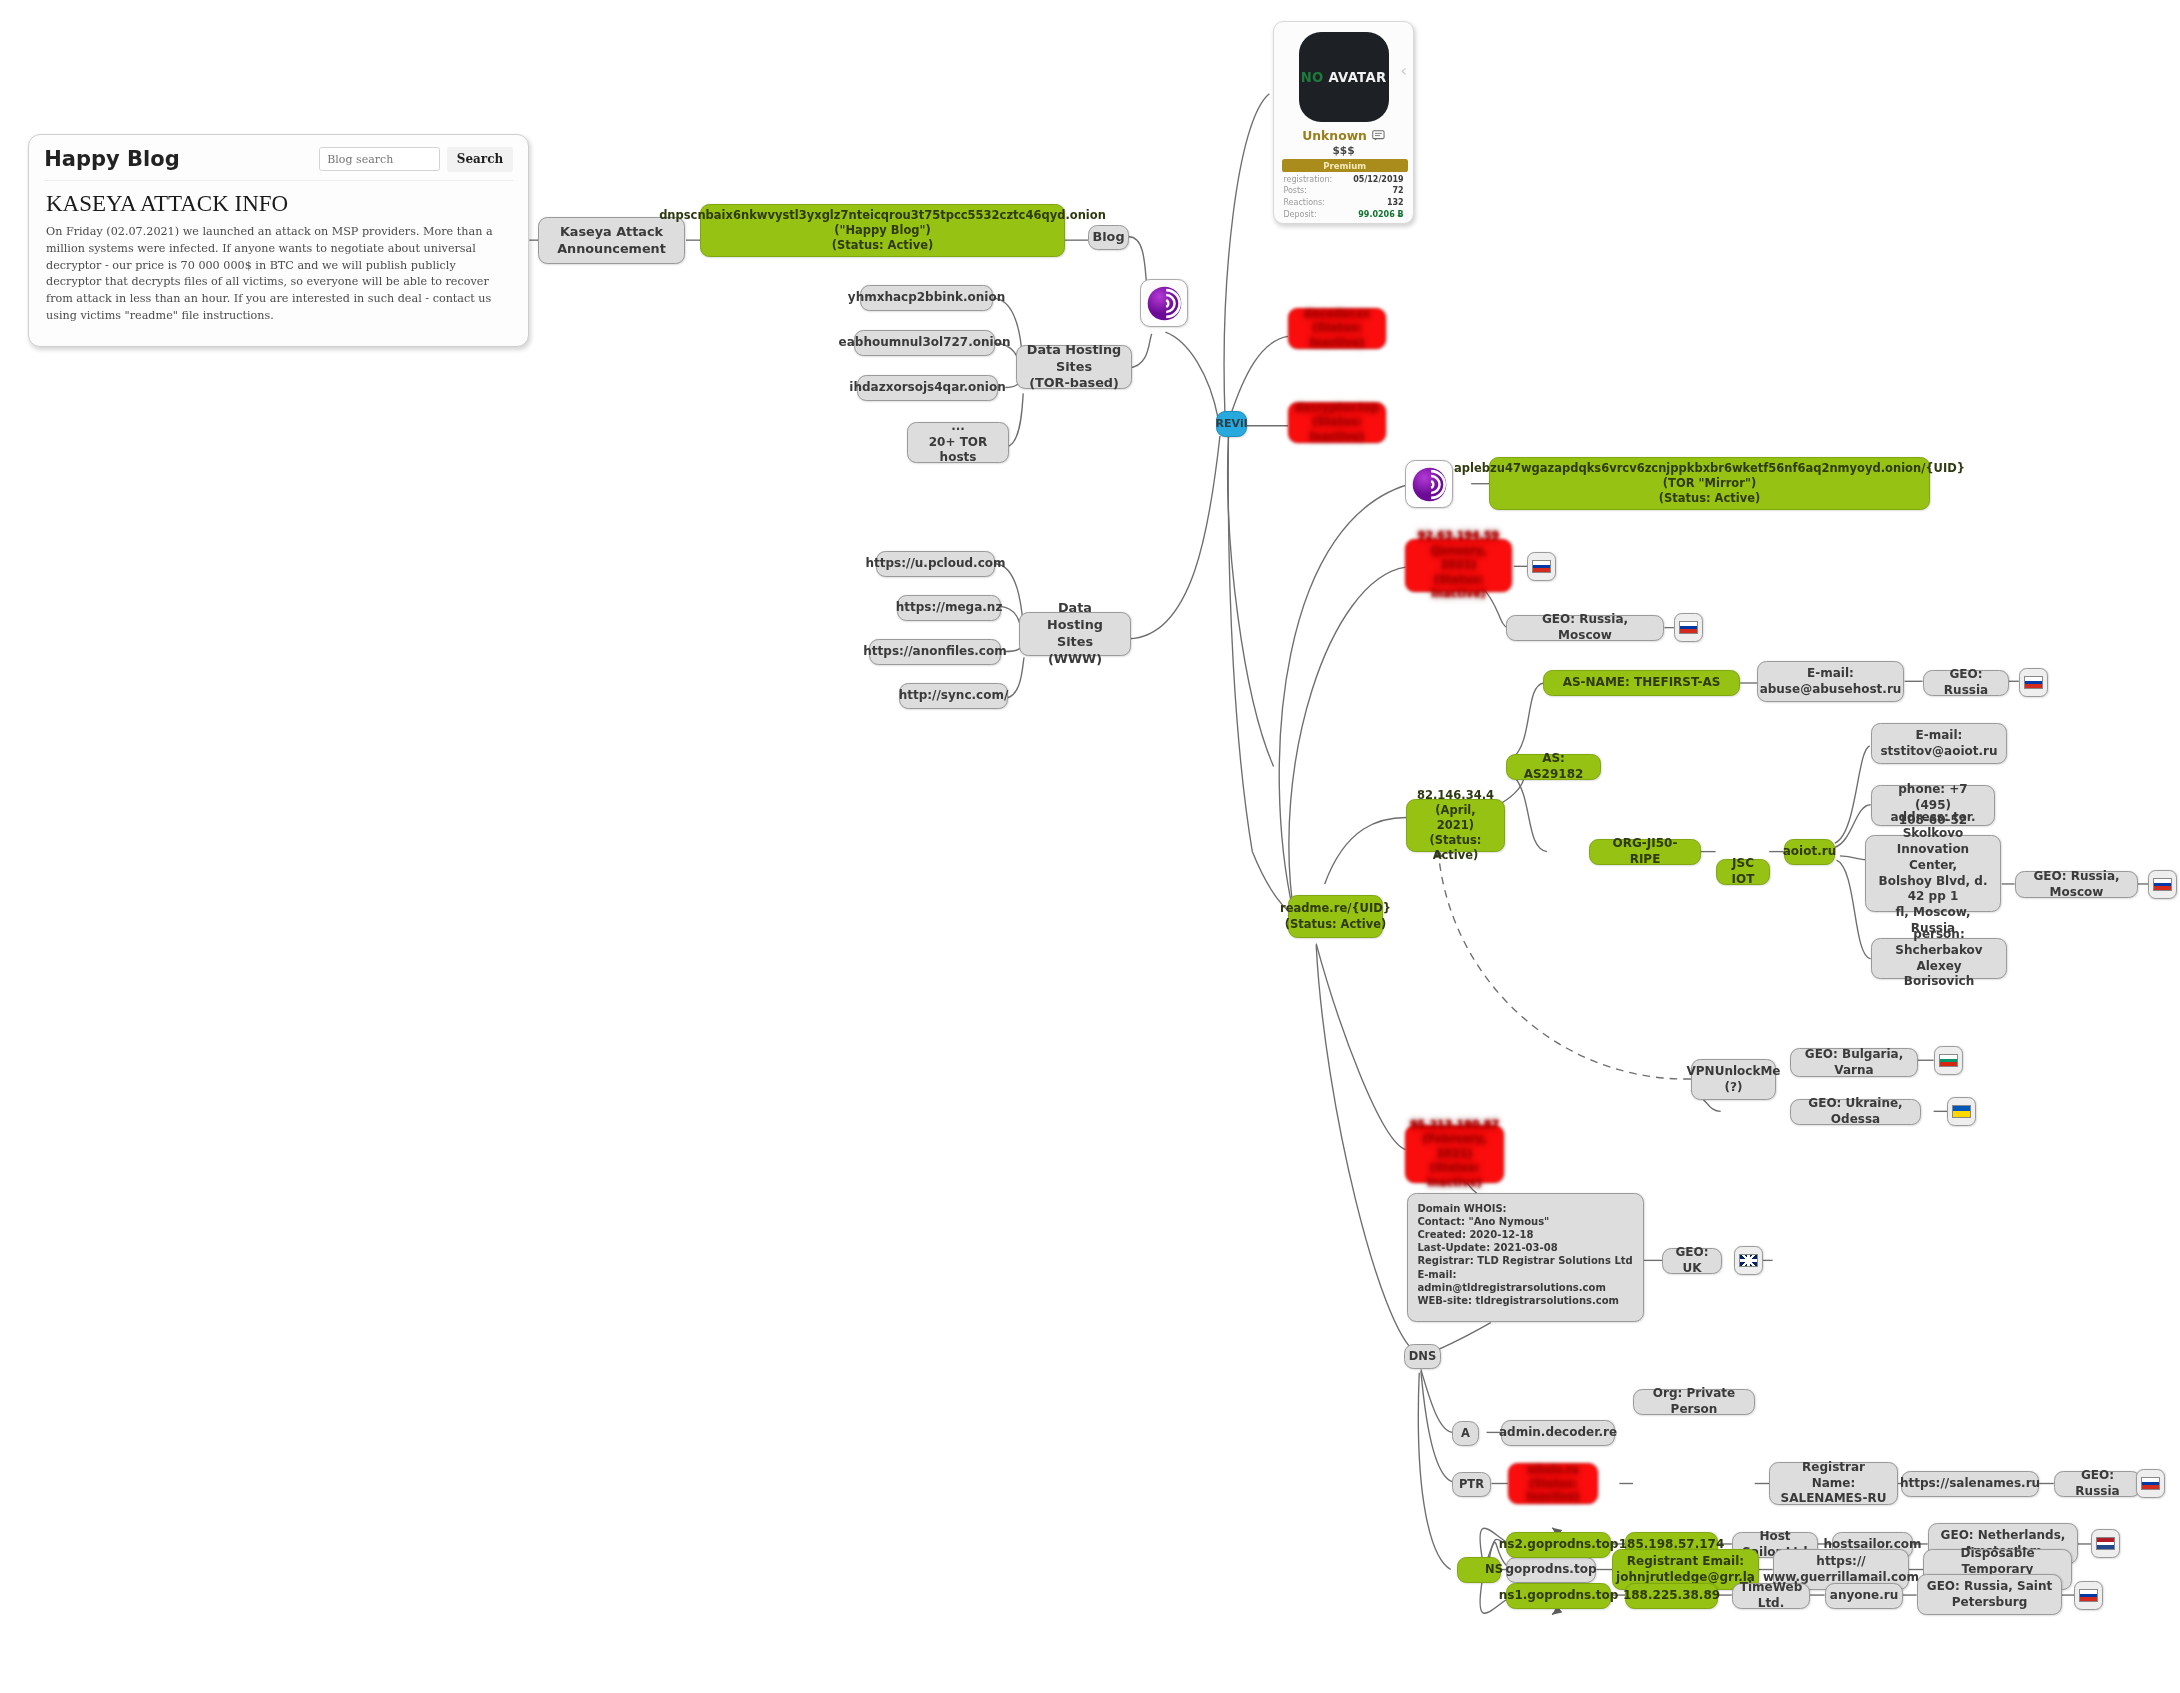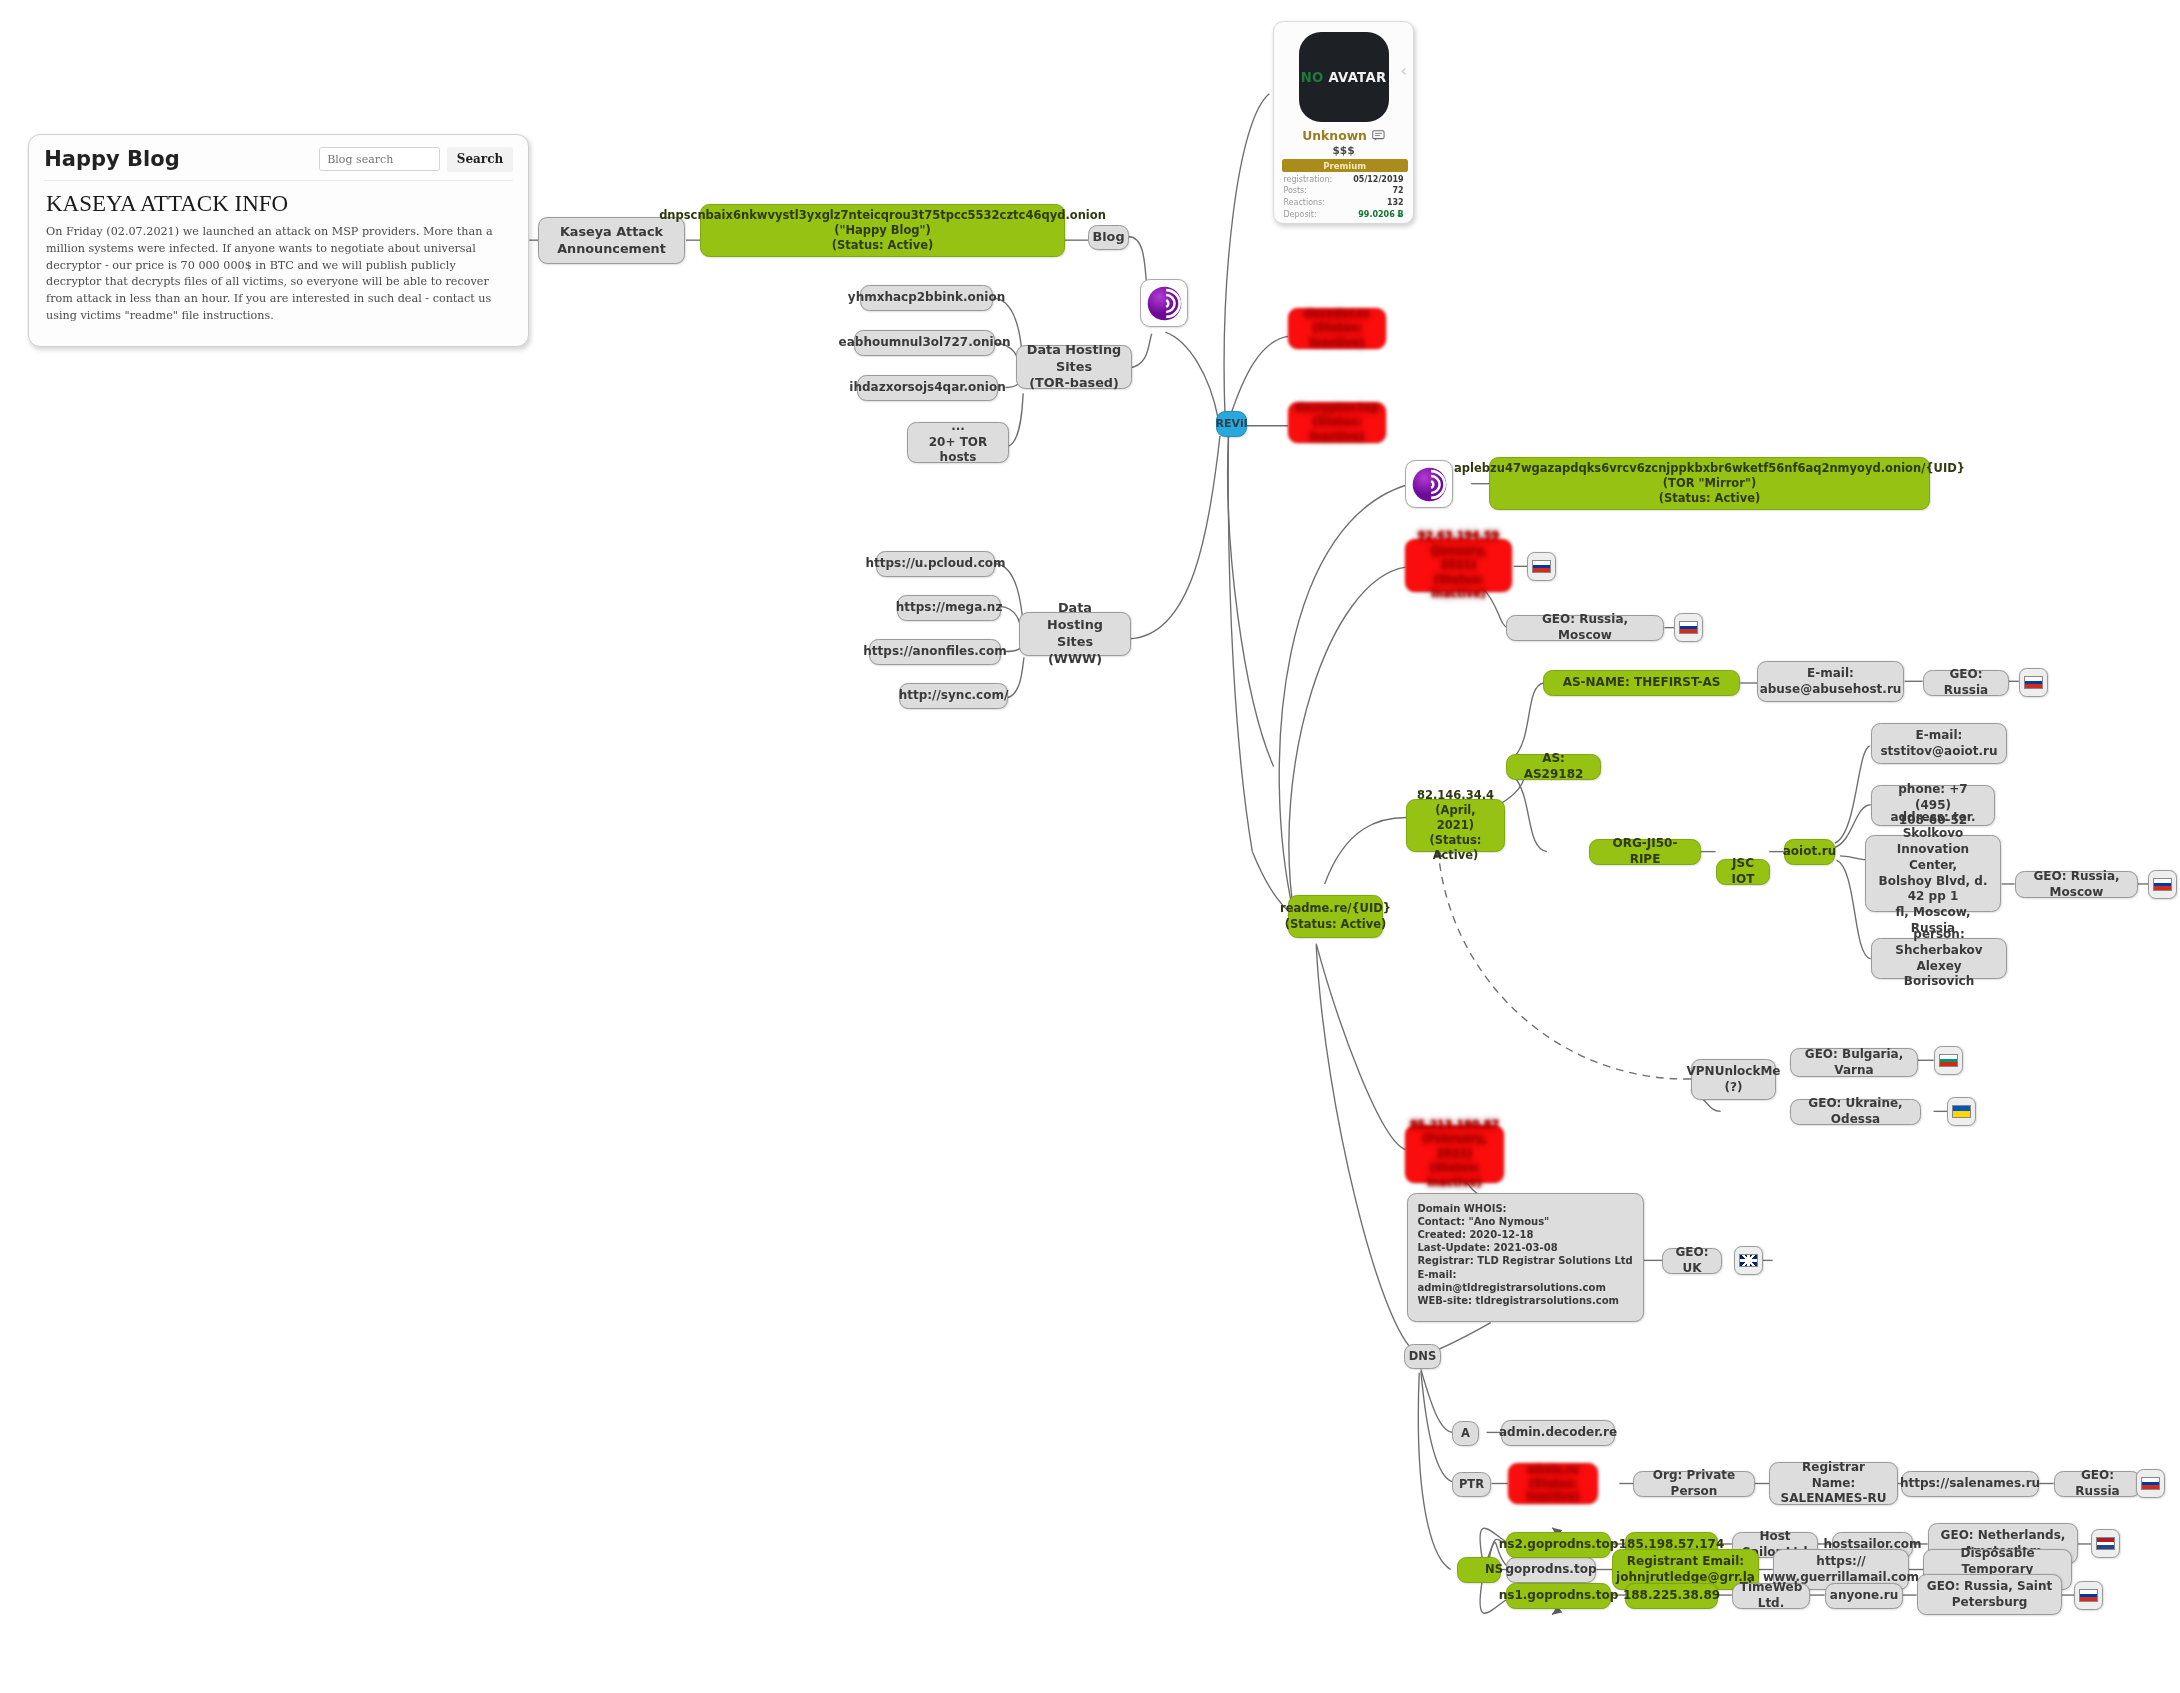"Org: Private Person" div.node { top: 1471px -> 1389px }
